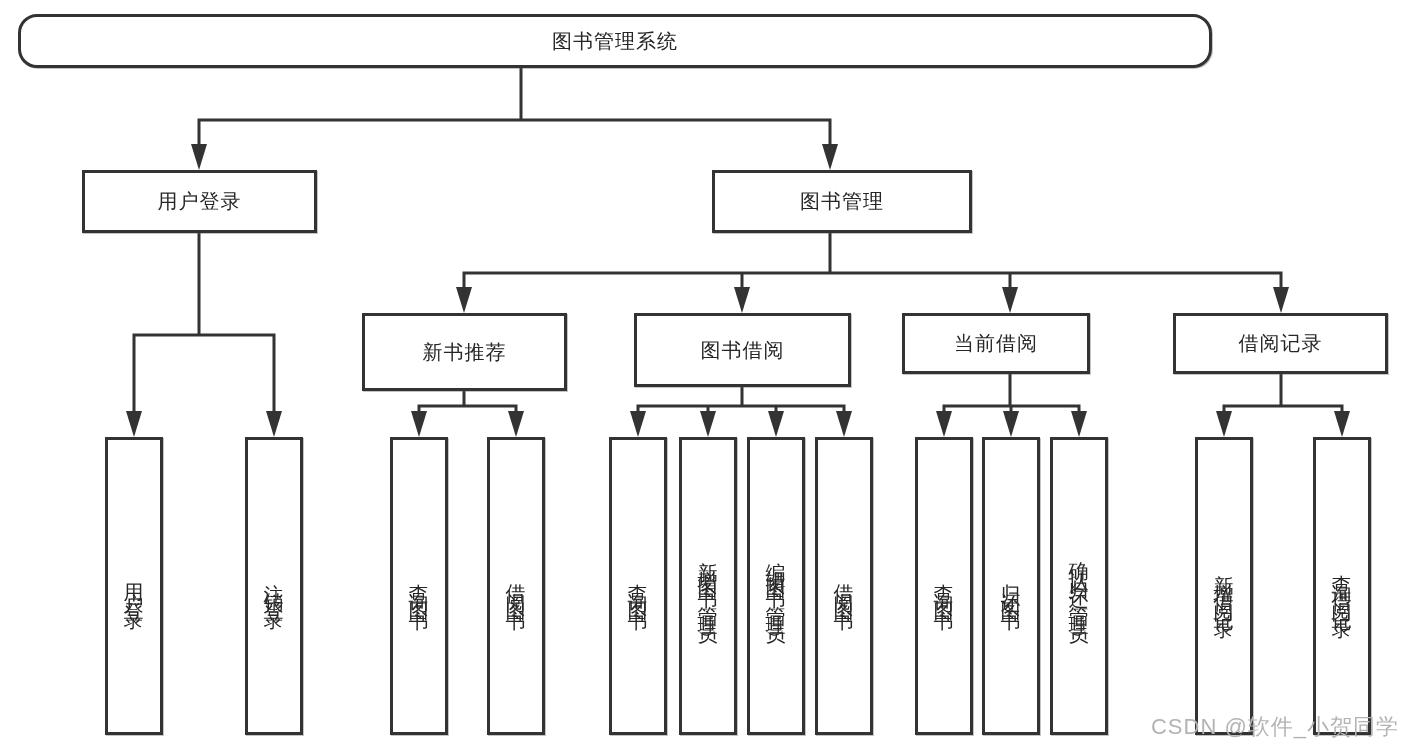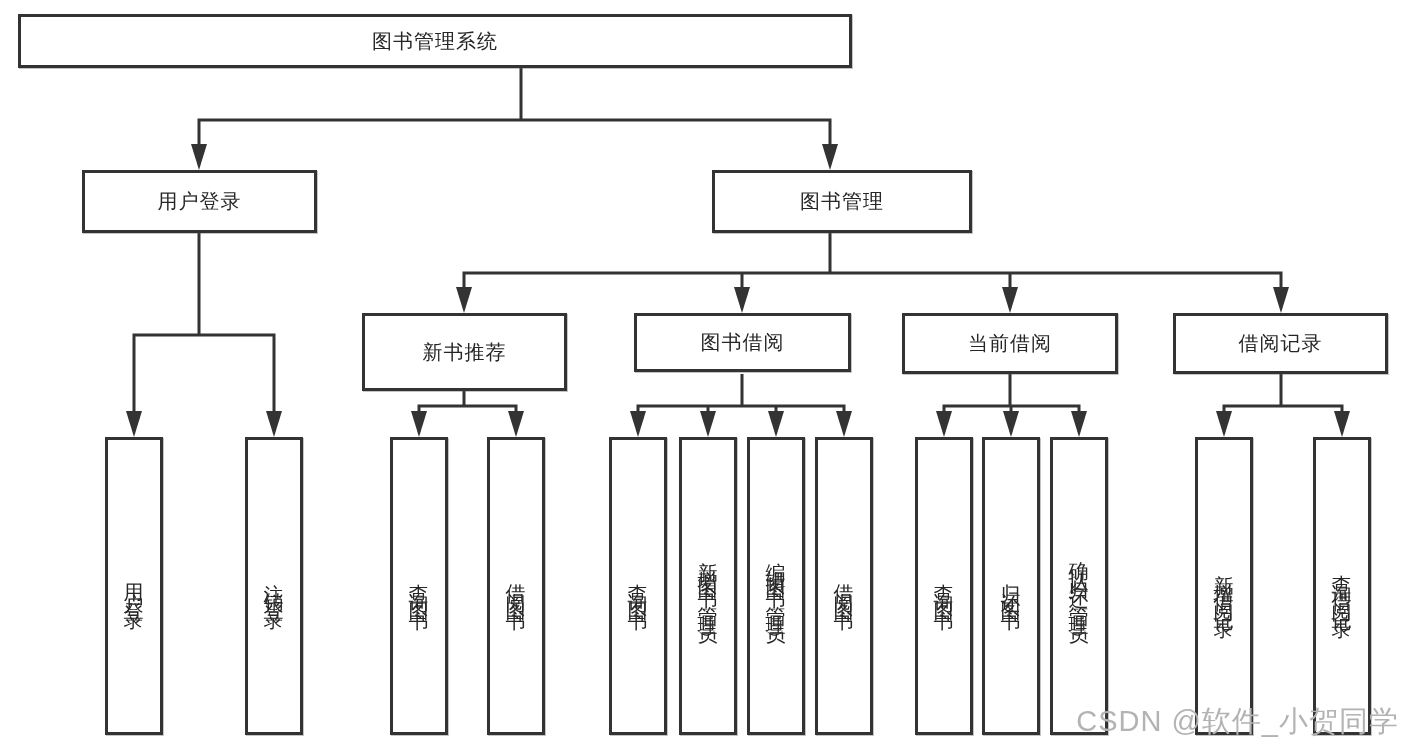"图书管理系统" div.node { border-radius: none -> 19px; width: 834px -> 1194px }
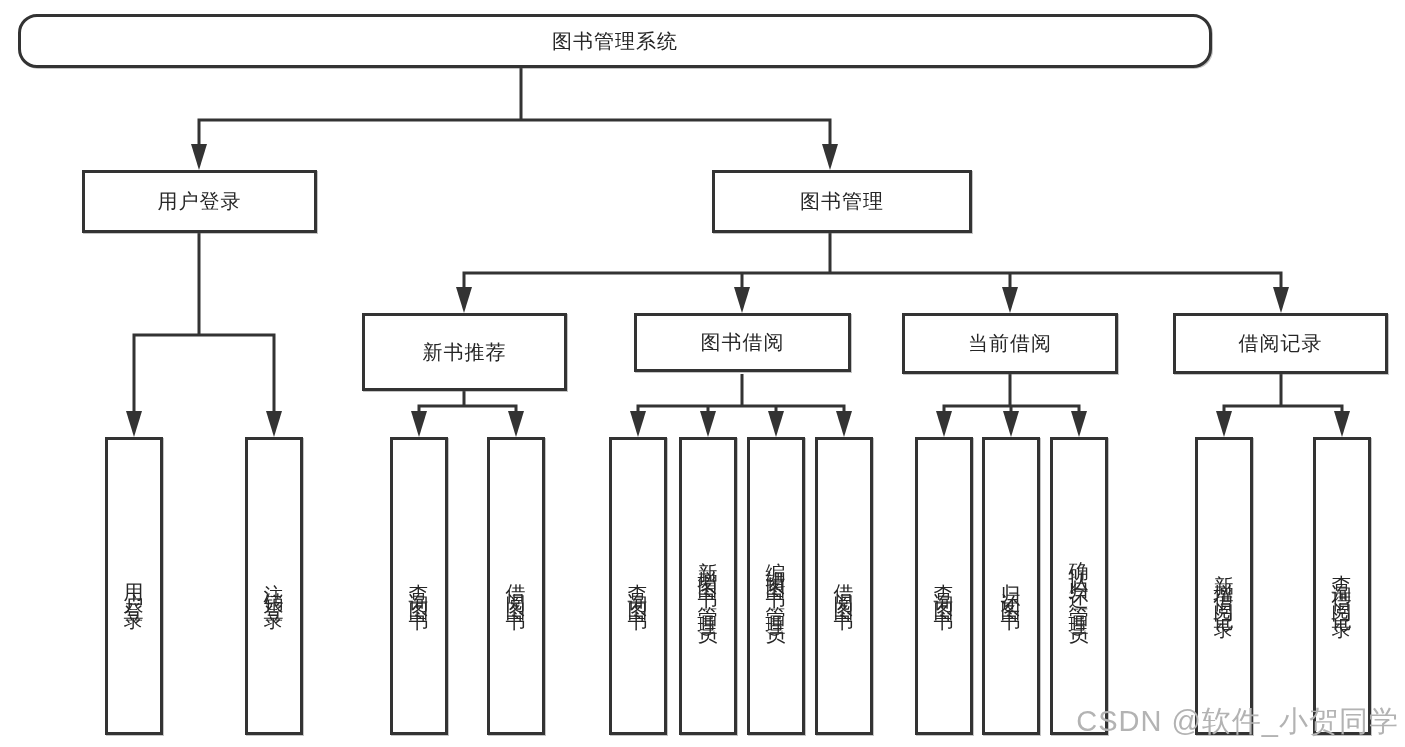"图书借阅" div.node { height: 59px -> 74px }
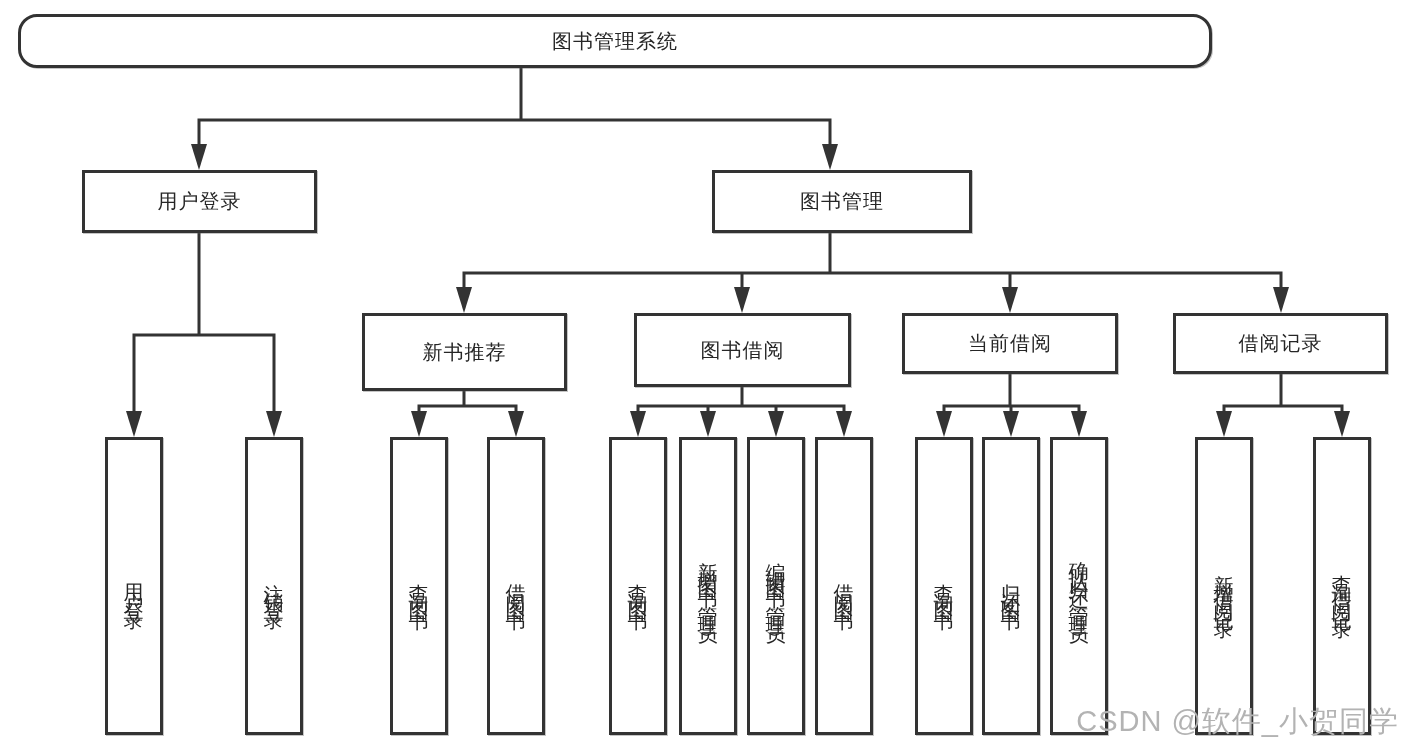"当前借阅" div.node { width: 216px -> 188px }
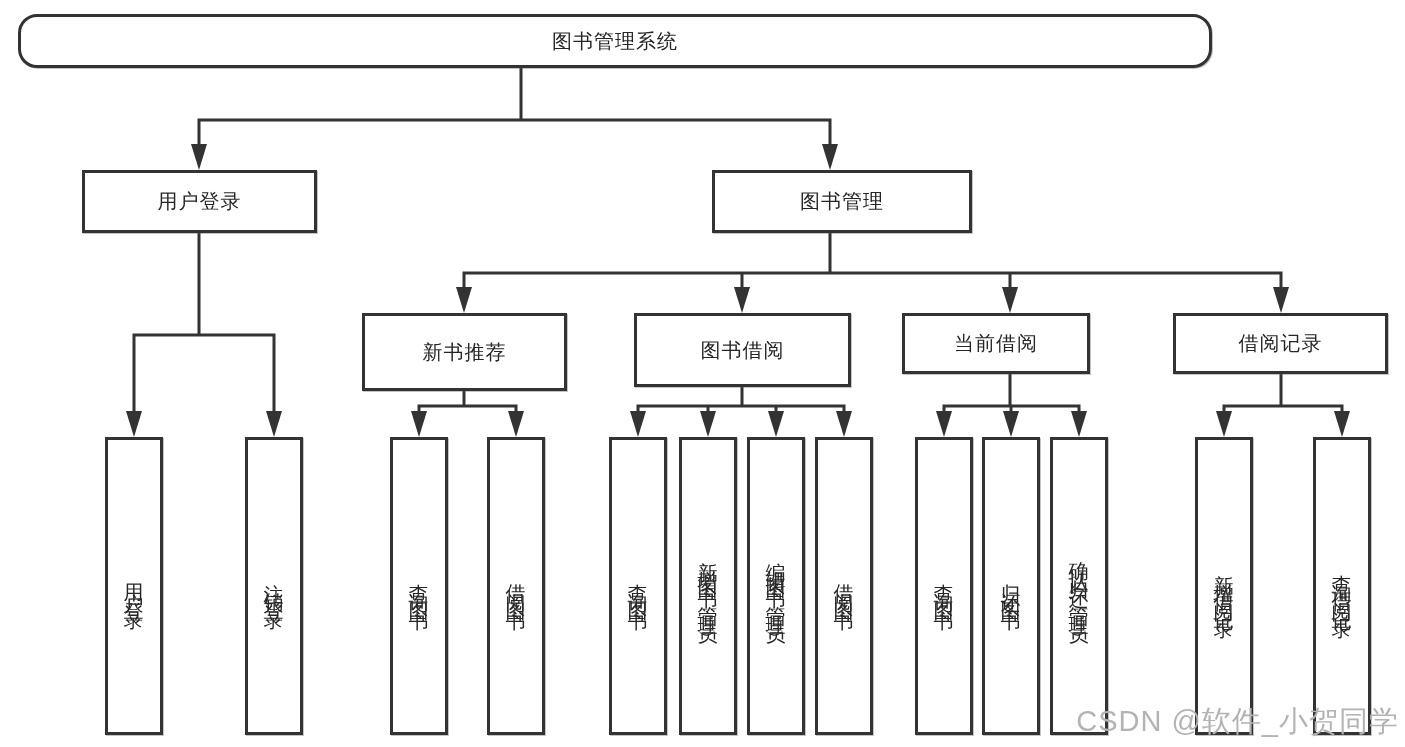"CSDN @软件_小贺同学" .watermark { font-size: 29px -> 22px }
